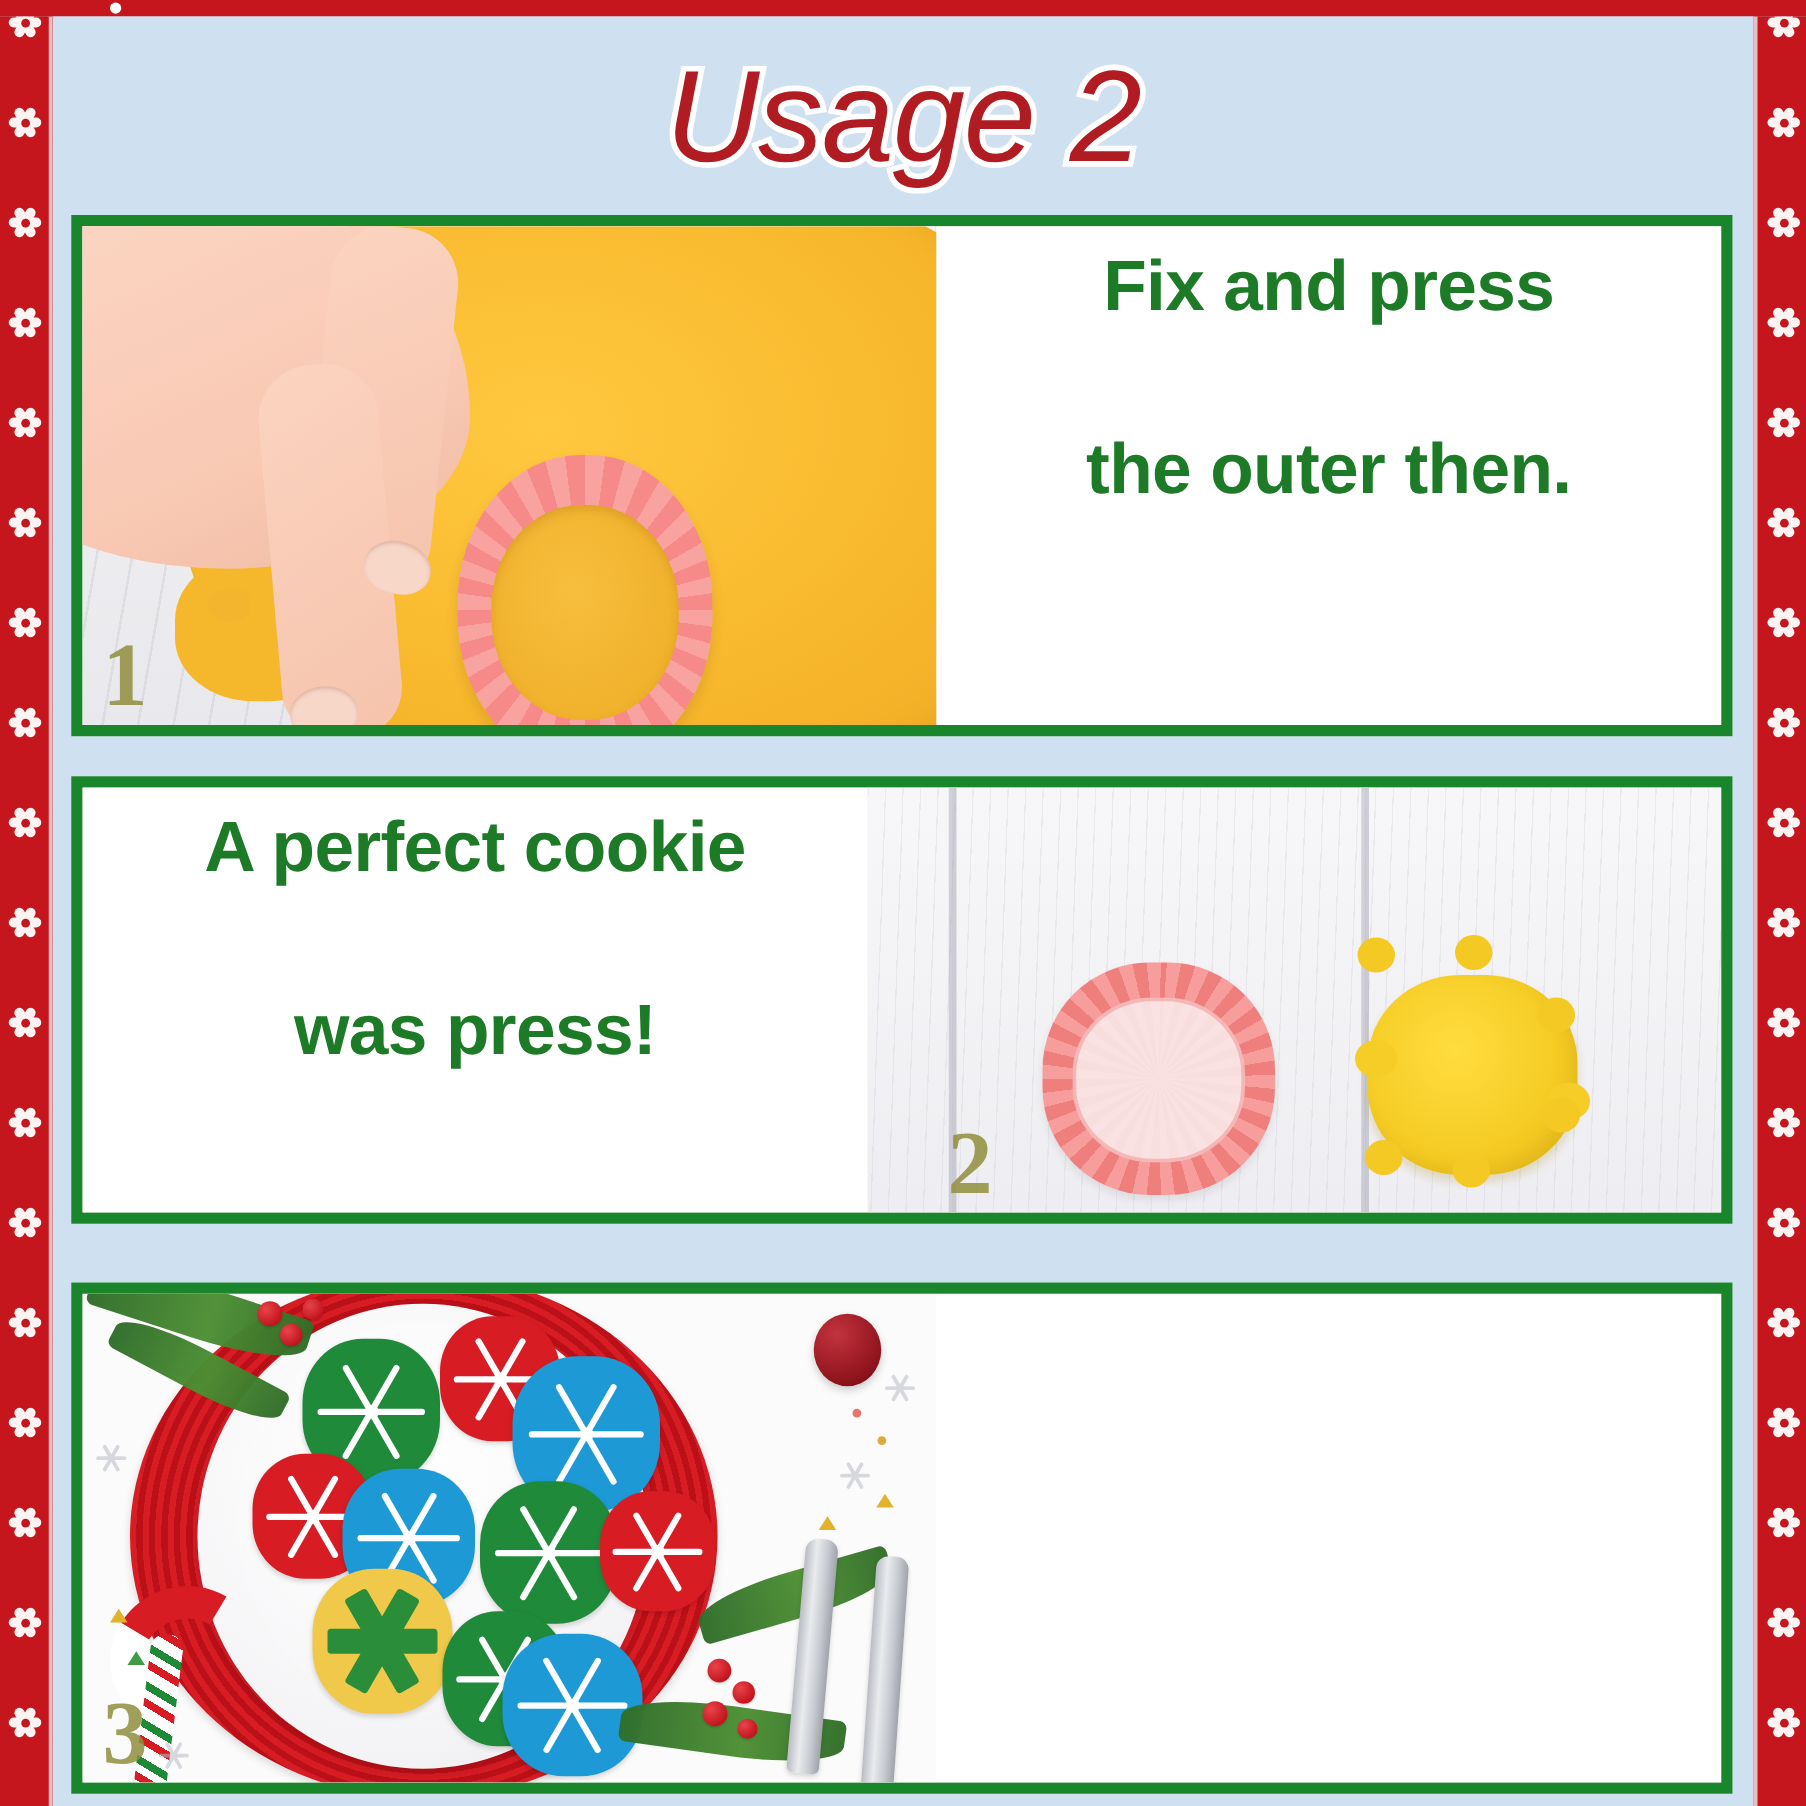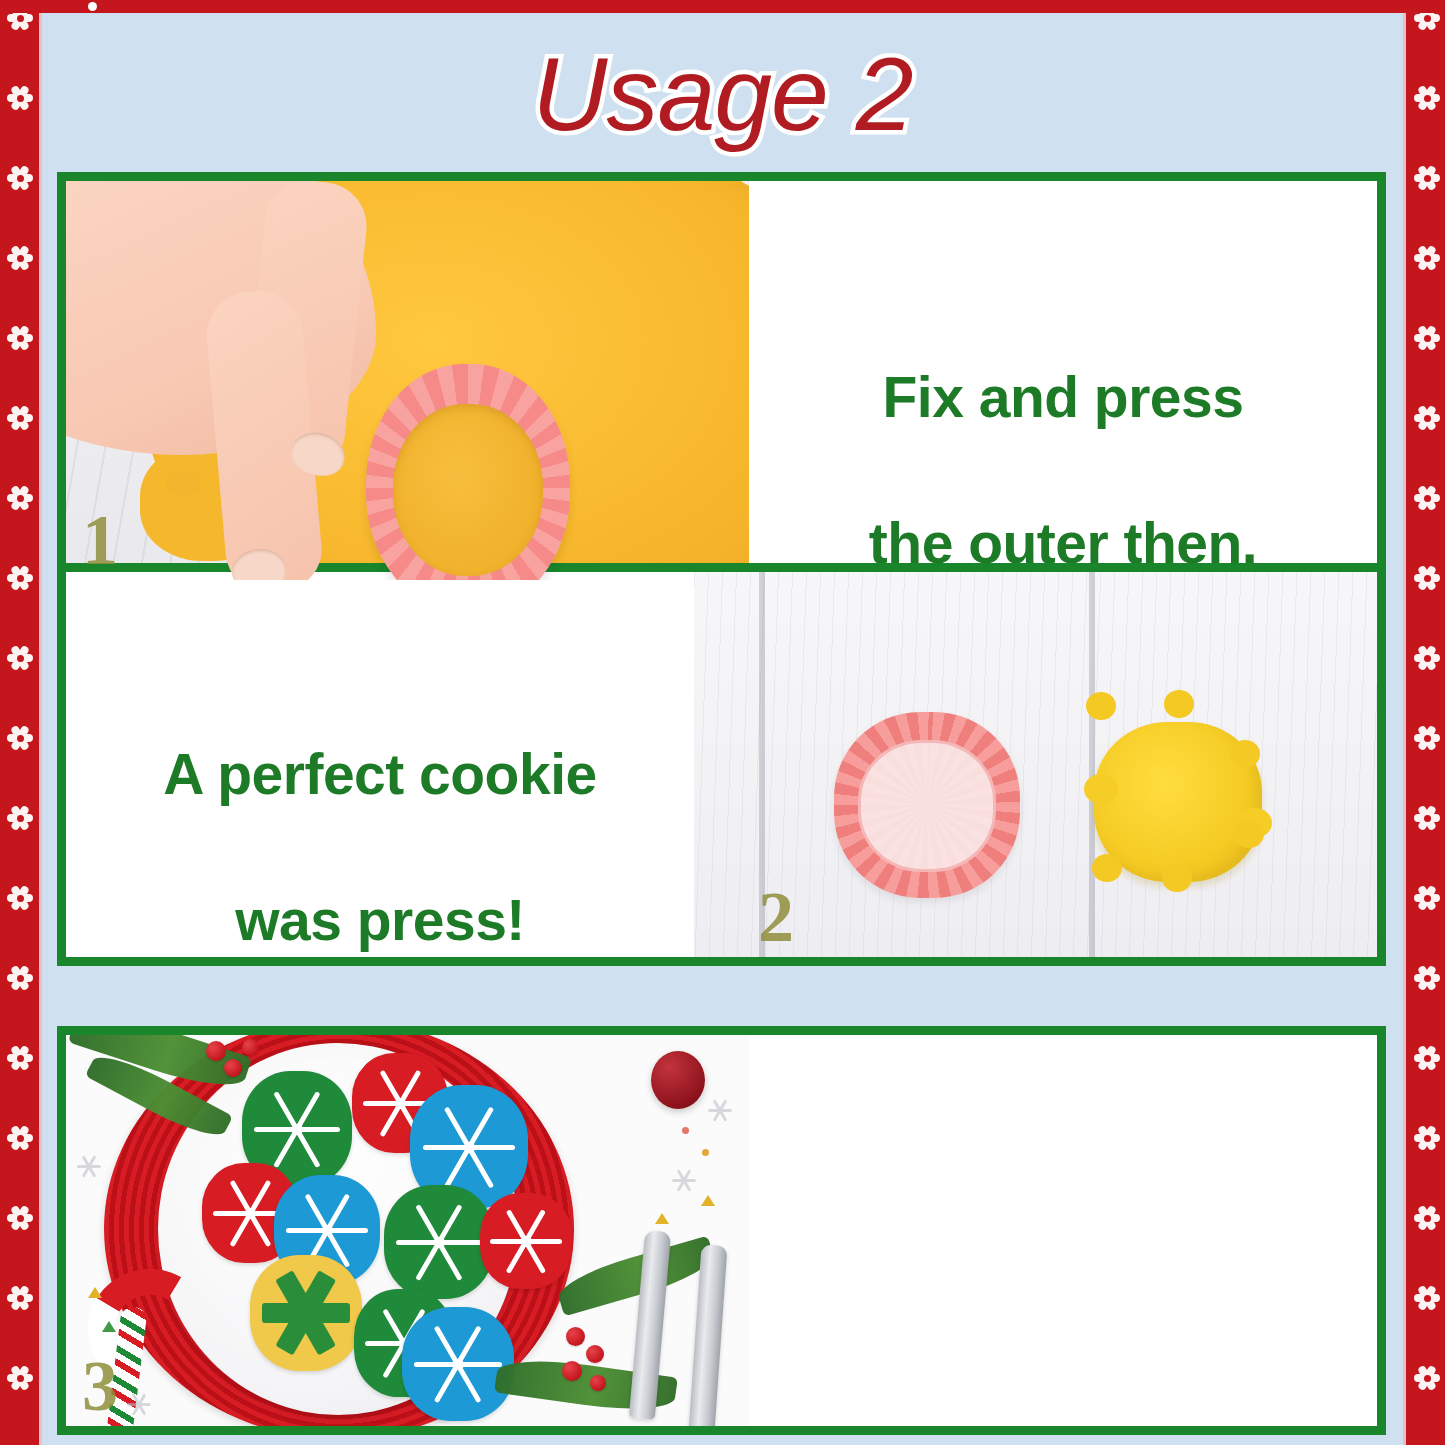"Fix and press" .caption { align-items: flex-end -> flex-start; padding: 0 22px -> 12px 22px }
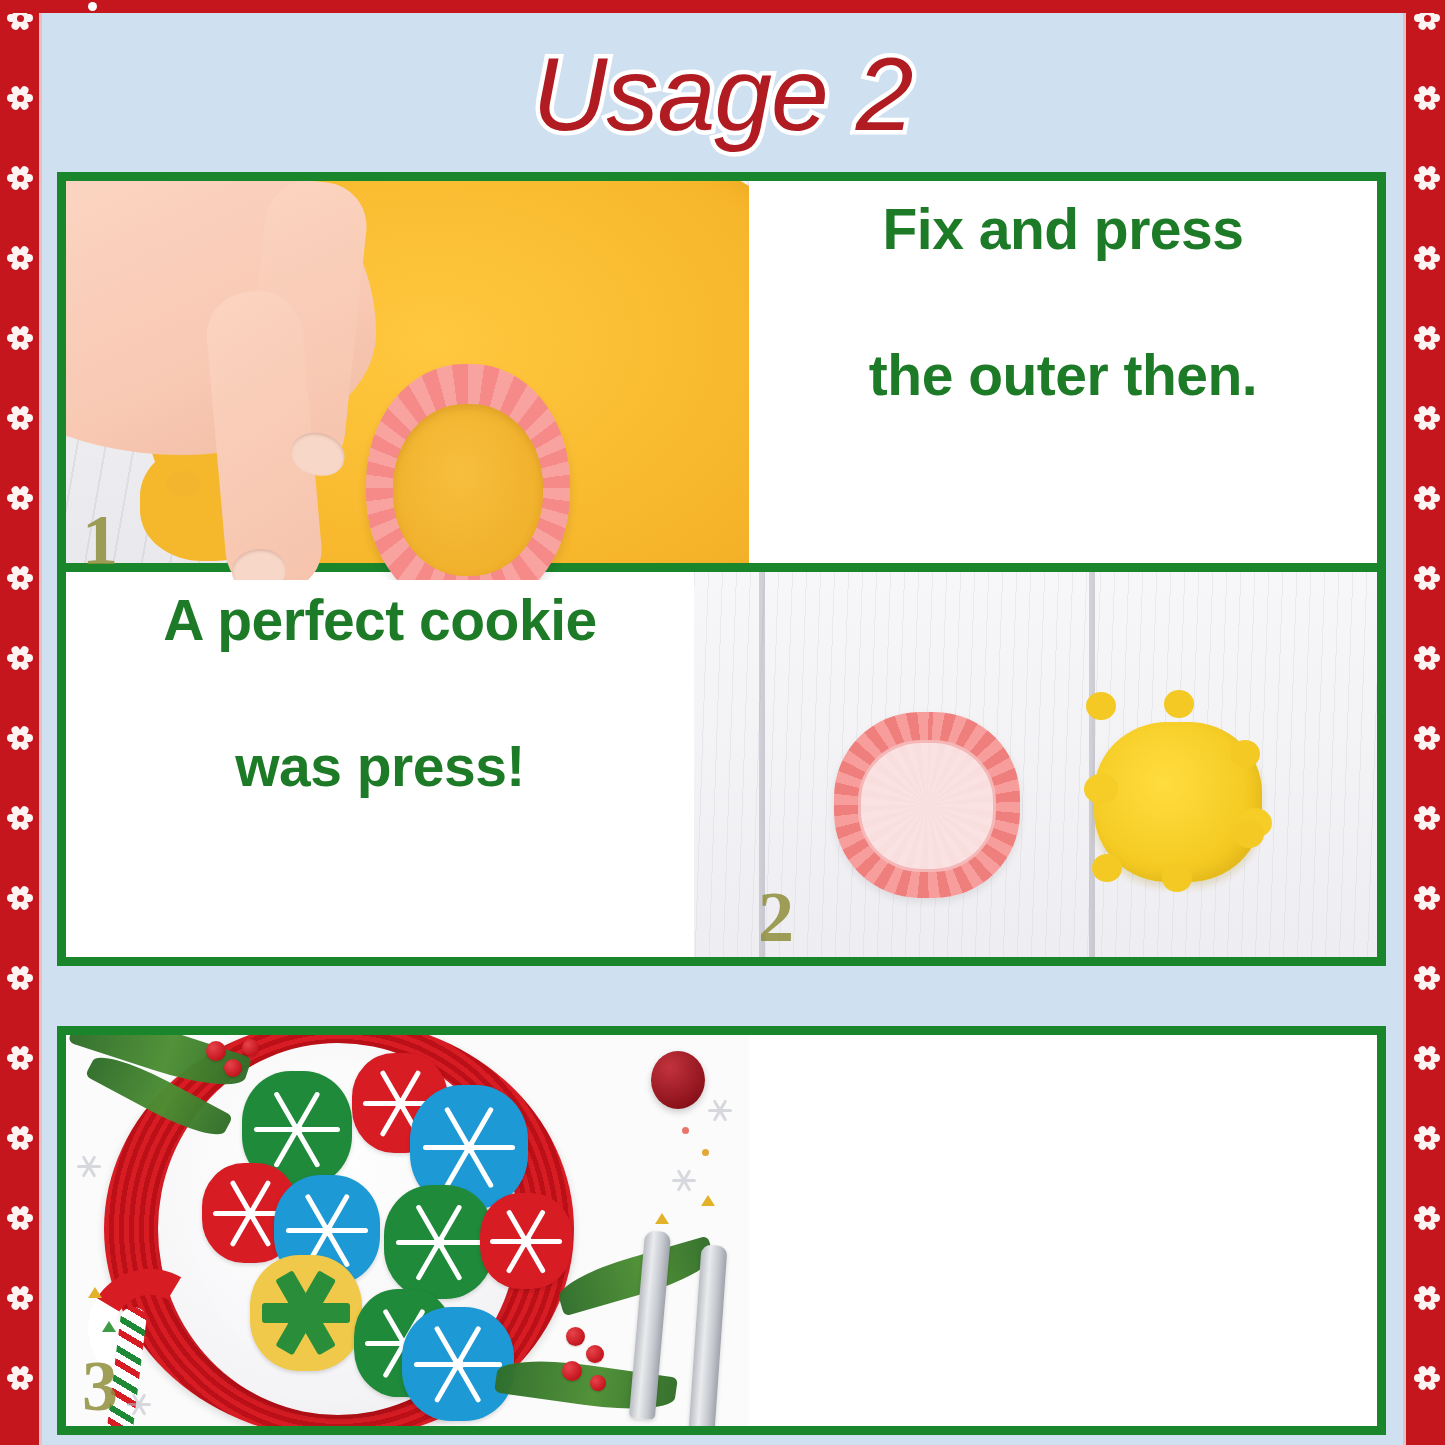"A perfect cookie" #panel-2 { height: 403px -> 358px; top: 550px -> 608px }
